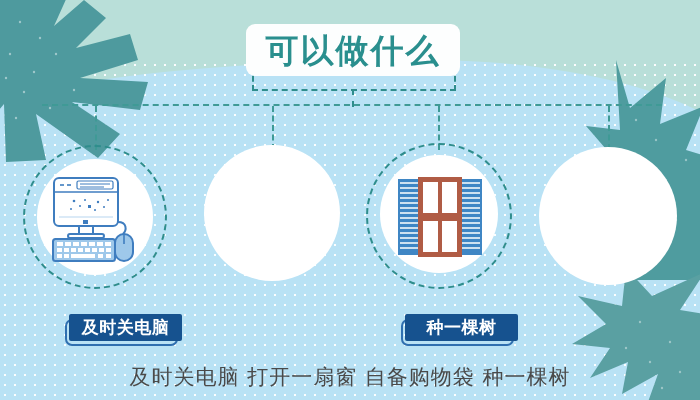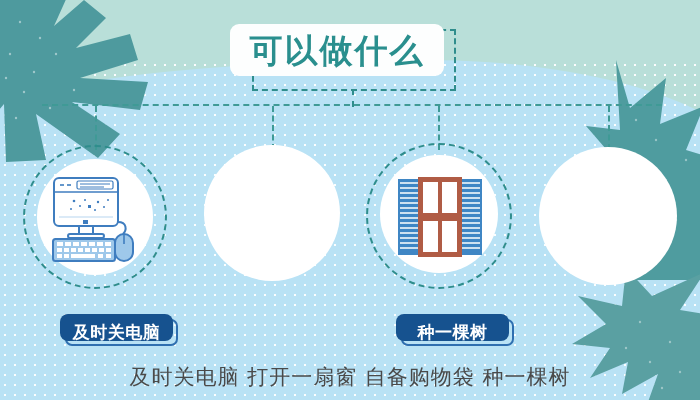"可以做什么" .title-card { left: 230px -> 246px }
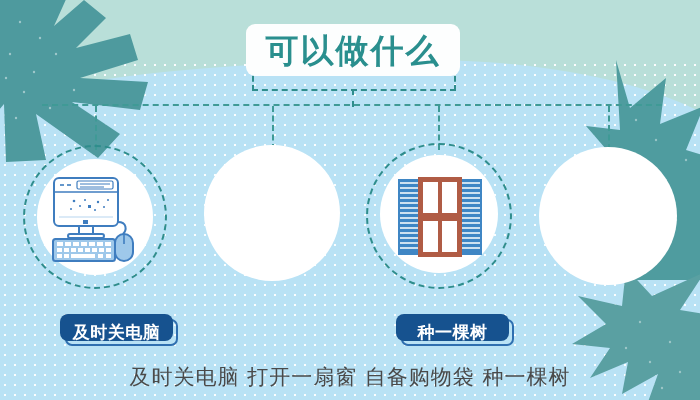"及时关电脑" .badge { align-items: flex-end -> center; border-radius: 8px -> 2px; left: 0 -> 9px }
